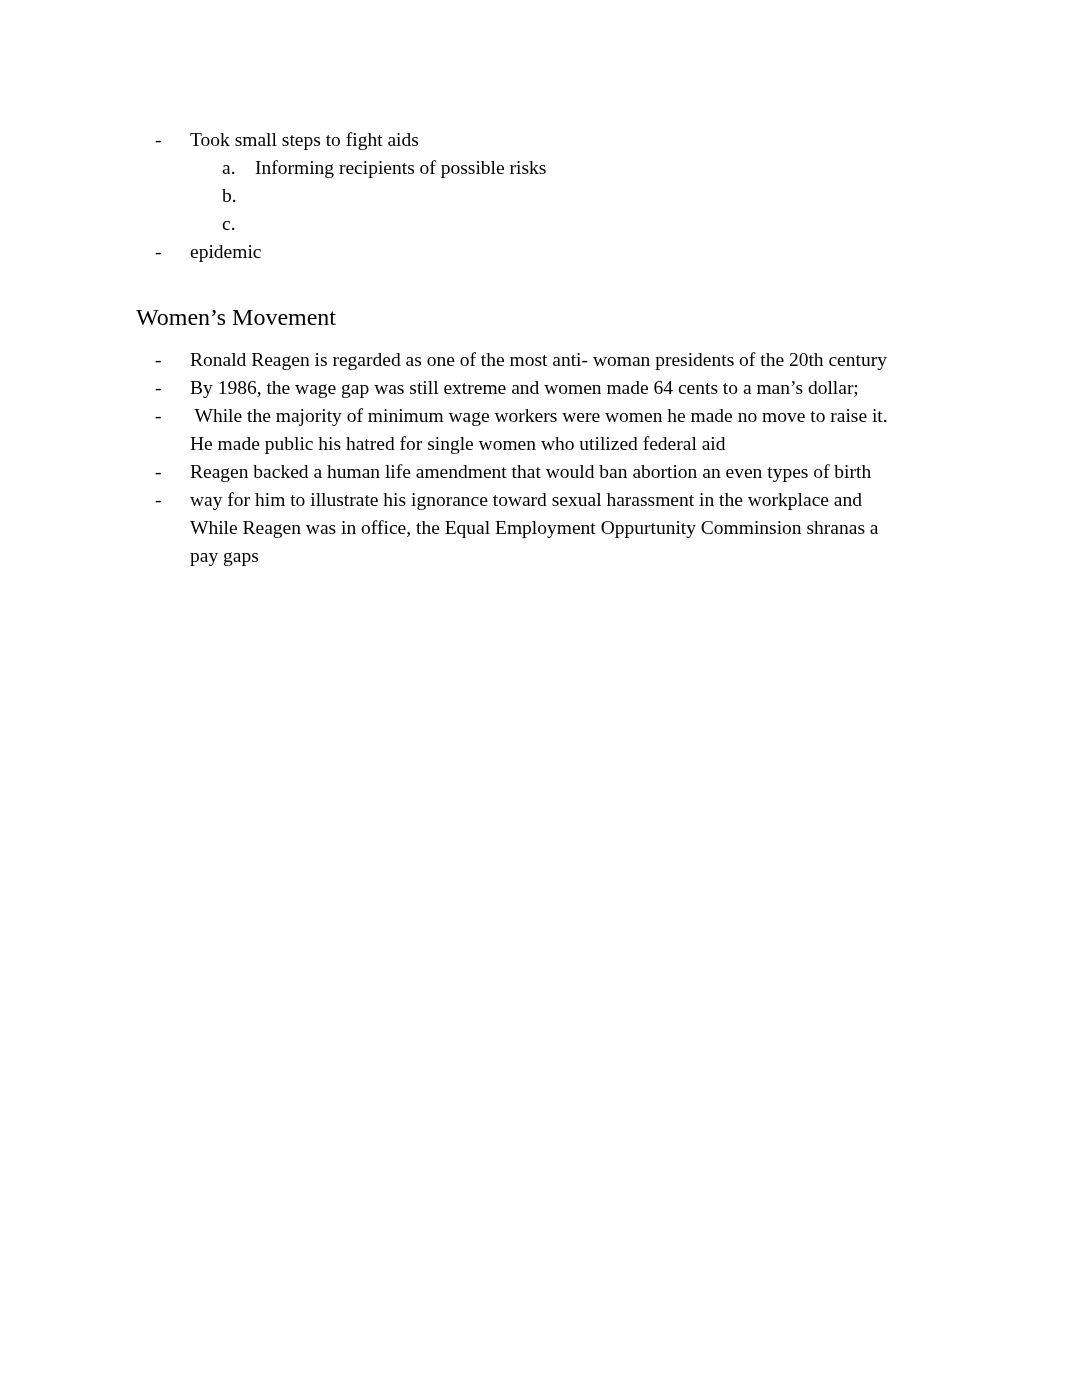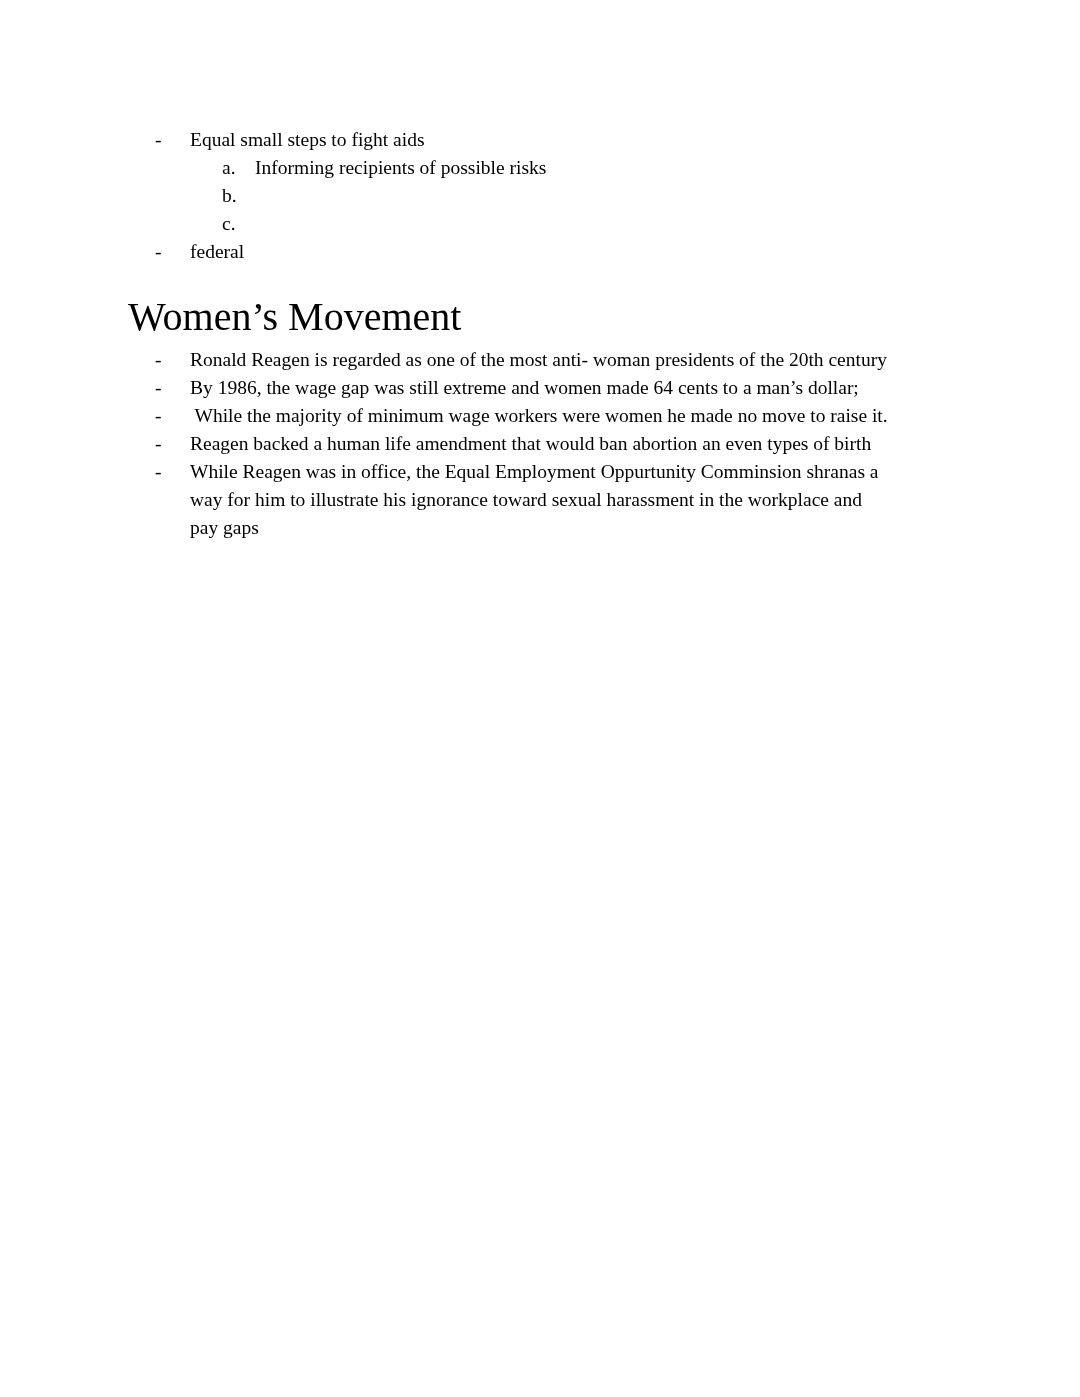"Equal small steps to fight" div.line { text: Equal -> Took }
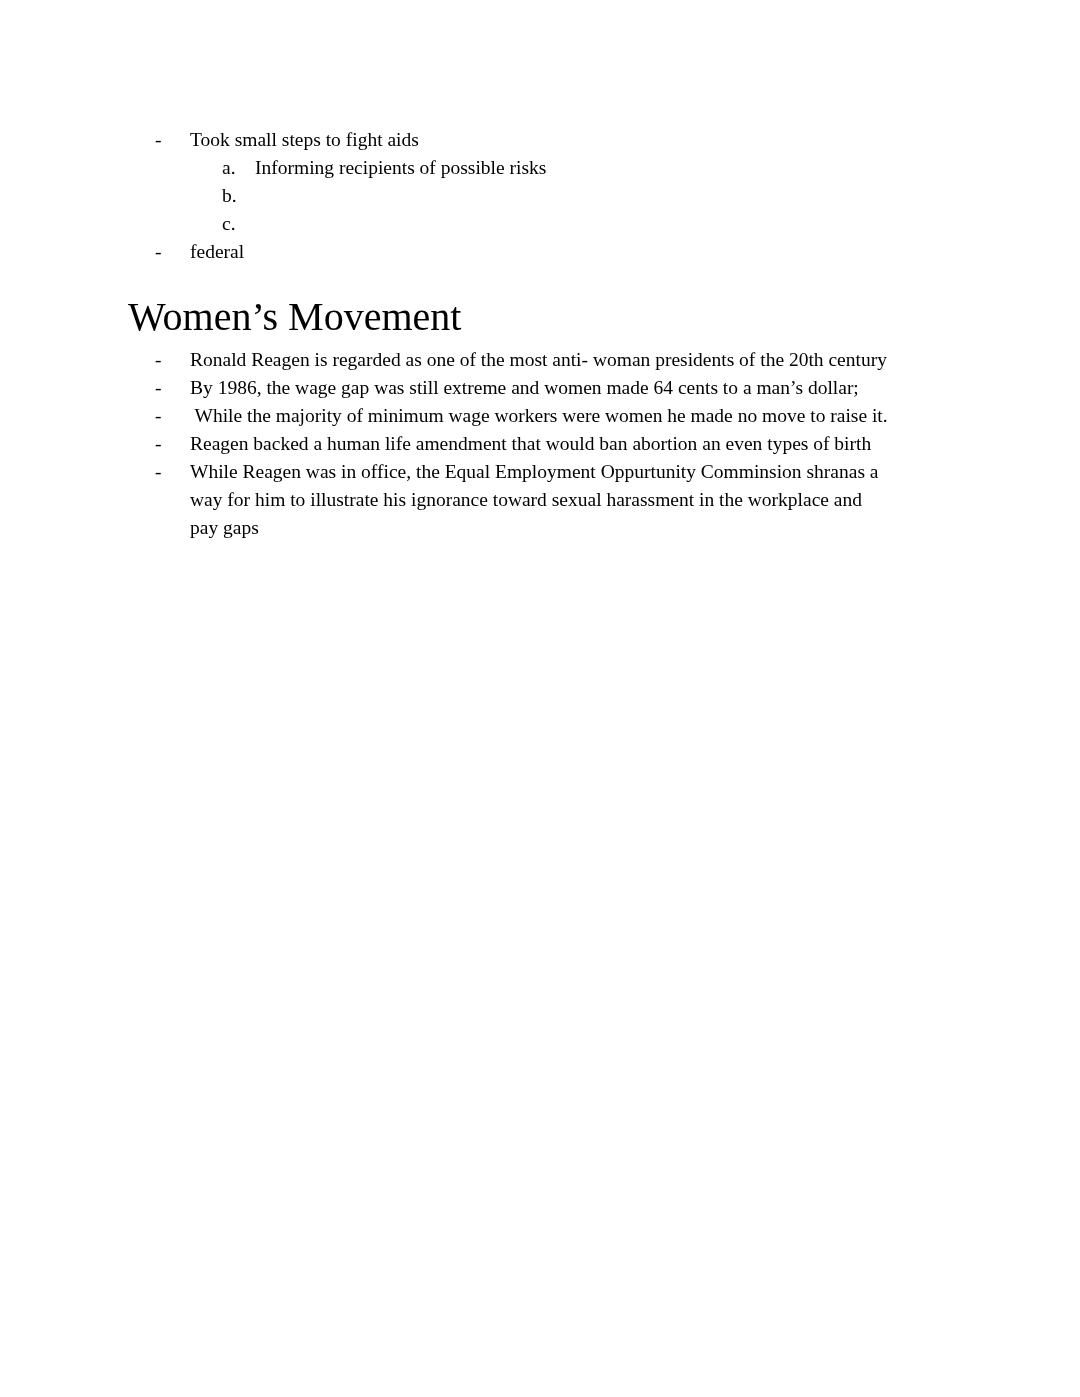"federal" div.line { text: federal -> epidemic }
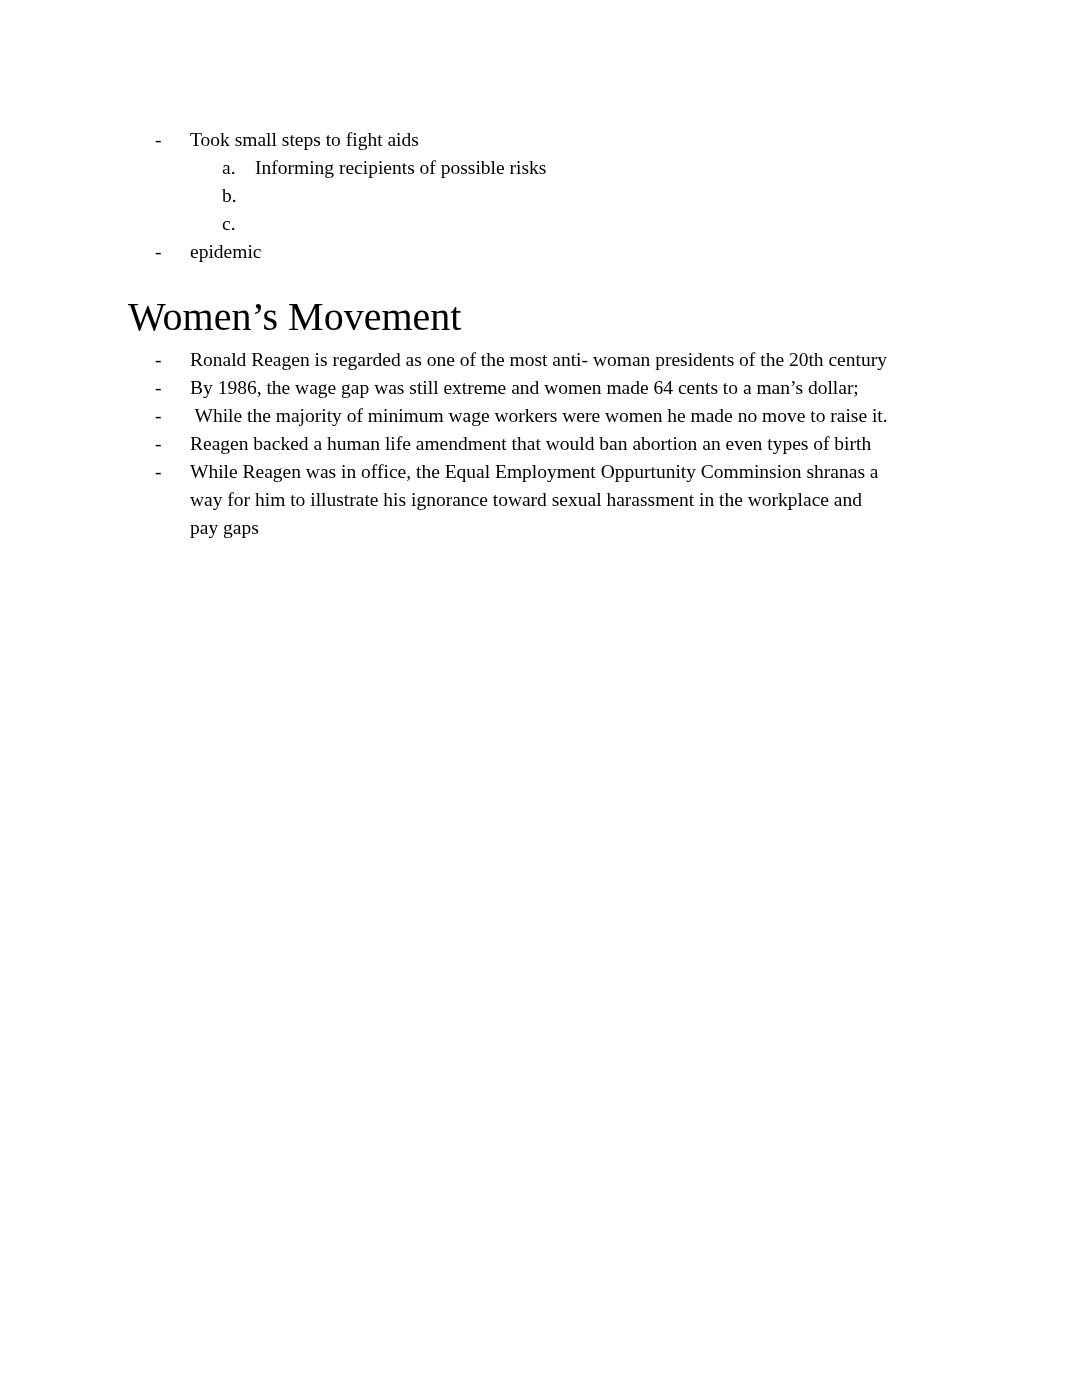"Women’s Movement" .doc-heading { font-size: 40px -> 24px; margin: 32px 0 0 0 -> 32px 0 0 8px }
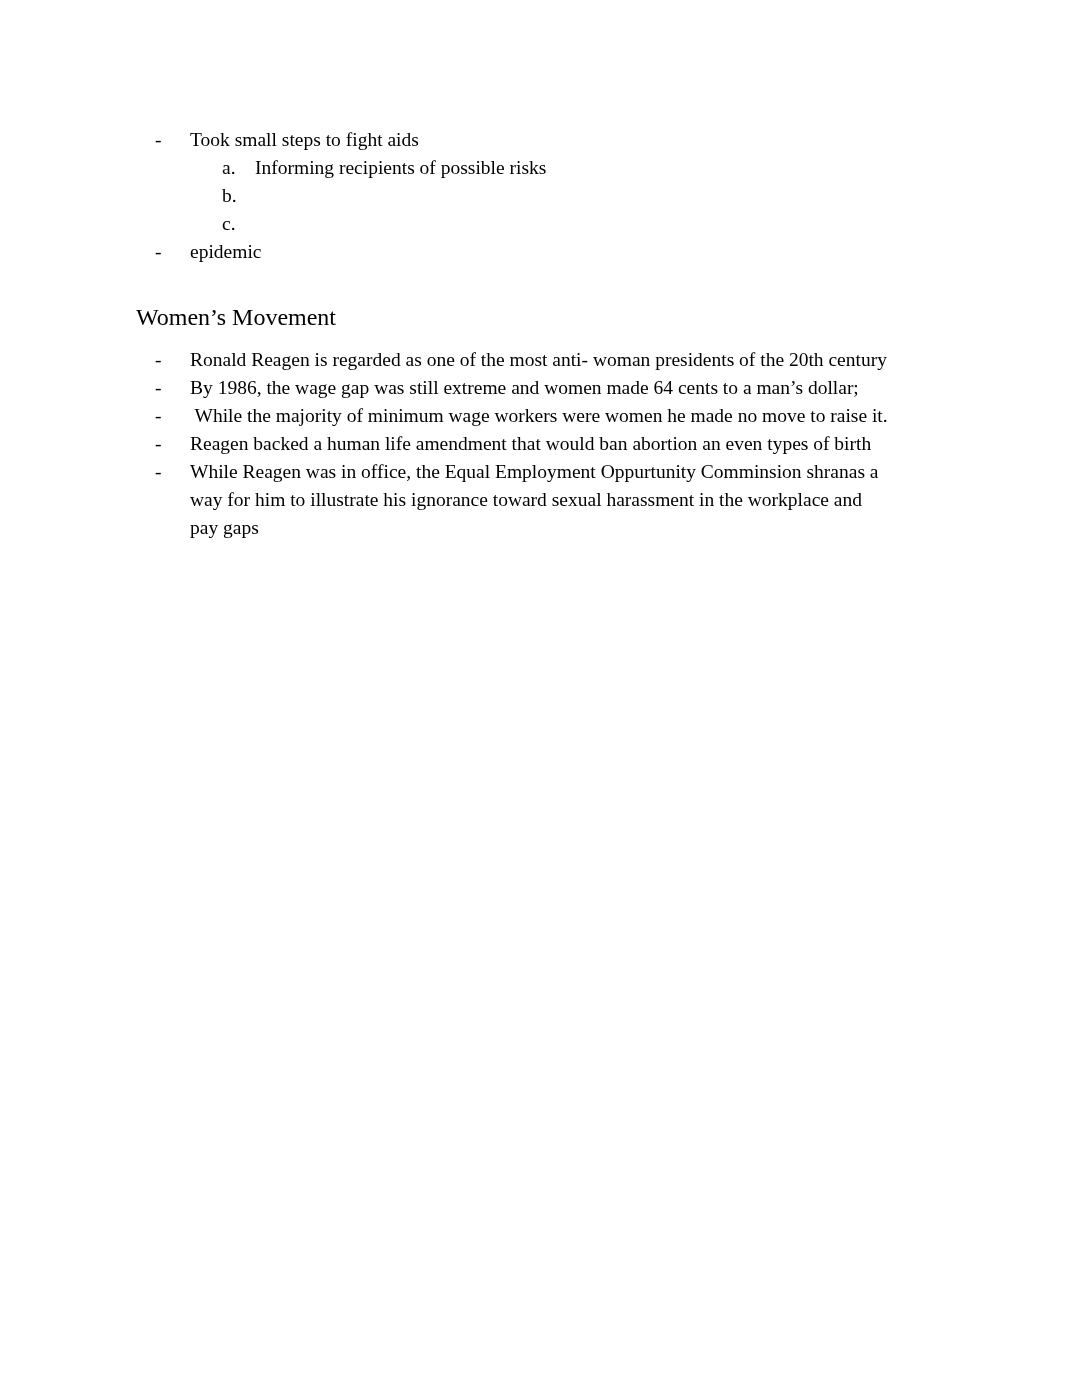"He made public his hatred" div.line { html: none -> <div>He made public his hatred for single women who utilized federal aid</div> }
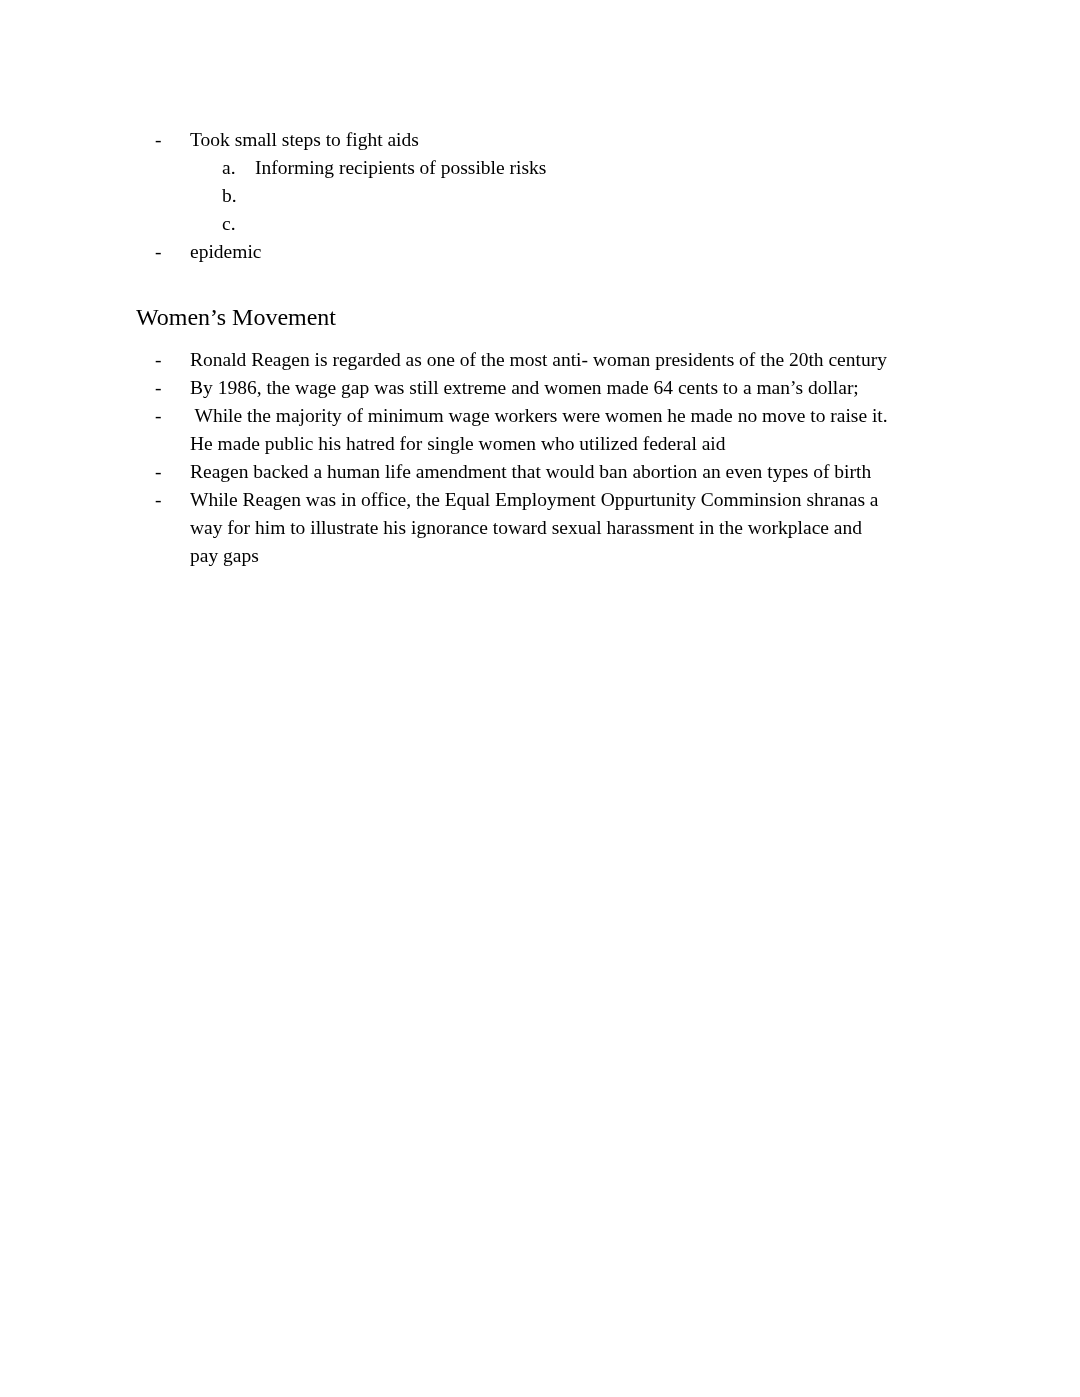"While Reagen was in office," div.line { order: before "way for him to illustrate" -> after "way for him to illustrate" }
